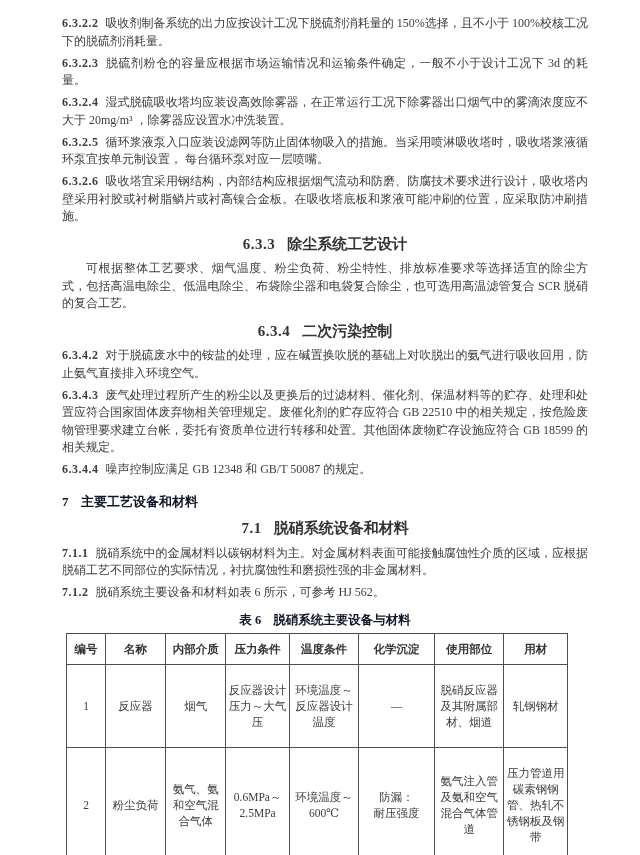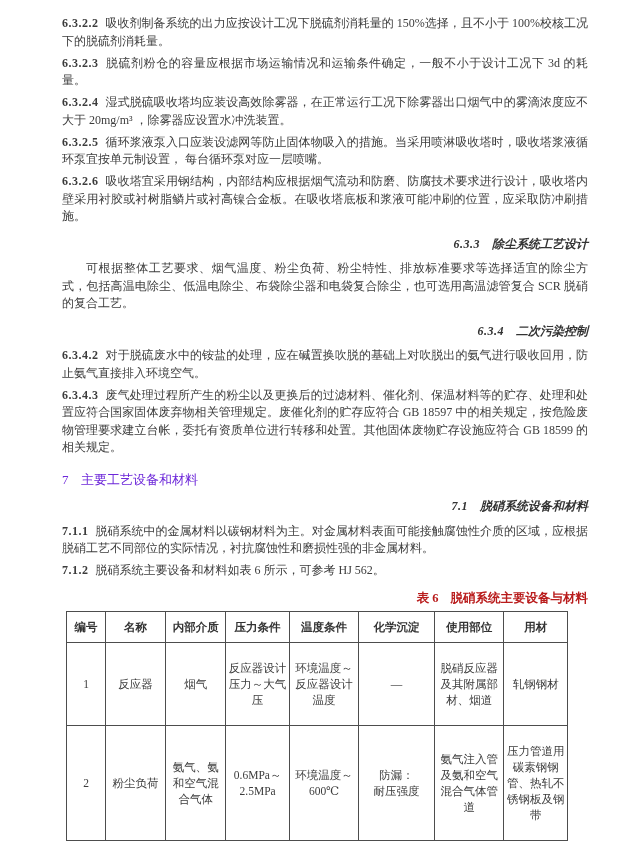"6.3.3 除尘系统工艺设计" .sub-heading { font-size: 12px -> 15px; font-style: italic -> none; text-align: right -> center }
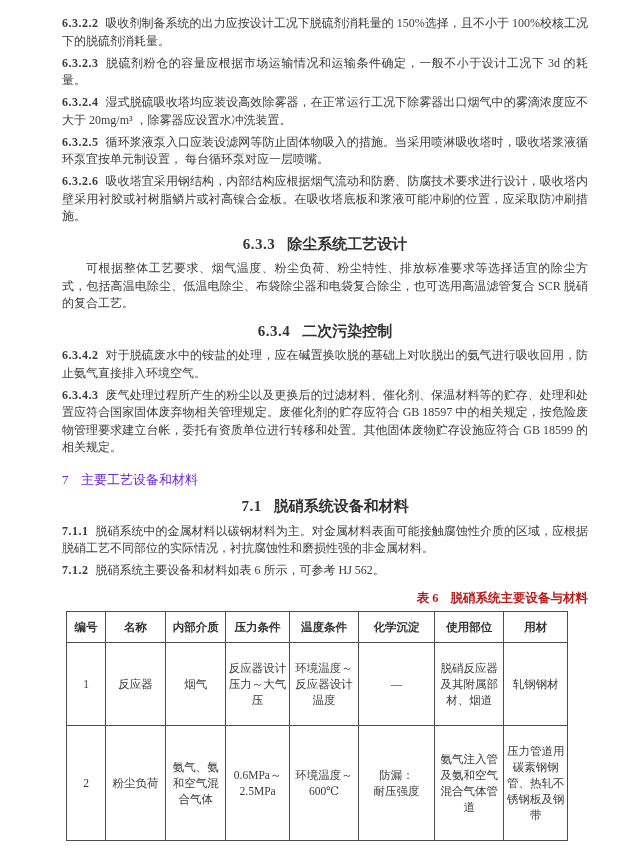"废气处理过程所产生的粉尘以及更换后的过滤材料、催化剂、保温材料等的贮存、处理和处" span { text: 18597 -> 22510 }
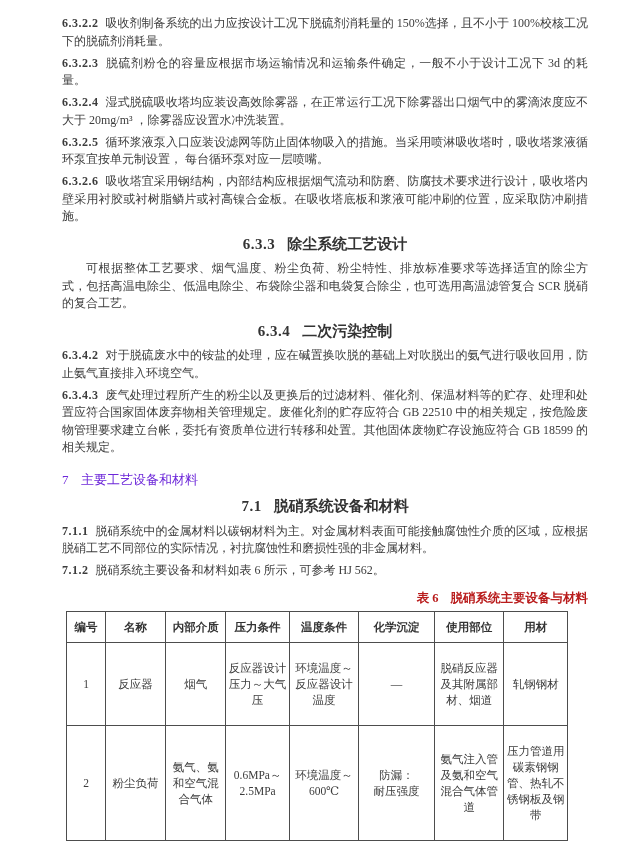"6.3.4.4 噪声控制应满足 GB 12348 和" p.clause { html: none -> <p><span>6.3.4.4</span><span>噪声控制应满足 GB 12348 和 GB/T 50087 的规定。</span></p> }
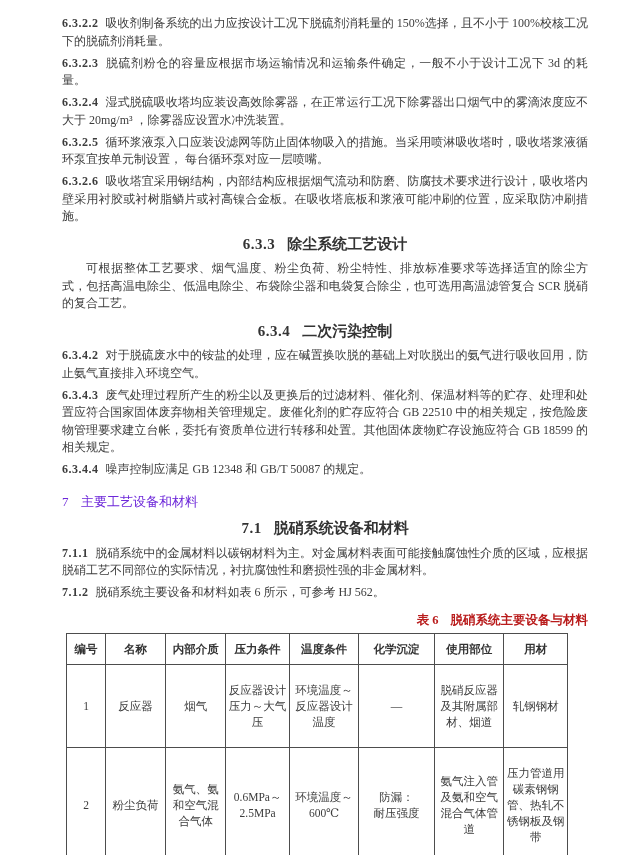"7 主要工艺设备和材料" .chapter-heading { color: #6d28d9 -> #0f172a; font-weight: normal -> bold }
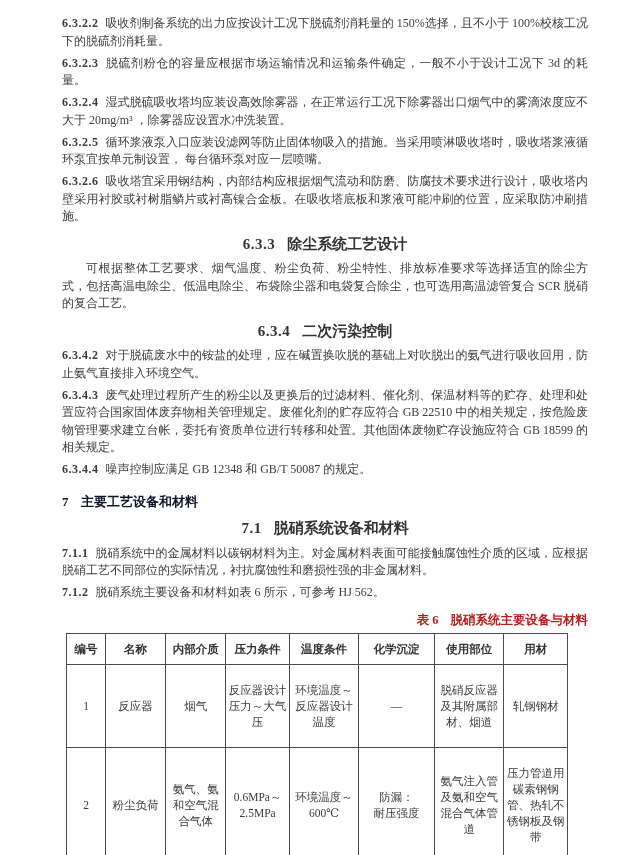"表 6 脱硝系统主要设备与材料" .table-caption { color: #b91c1c -> #0f172a; text-align: right -> center }
